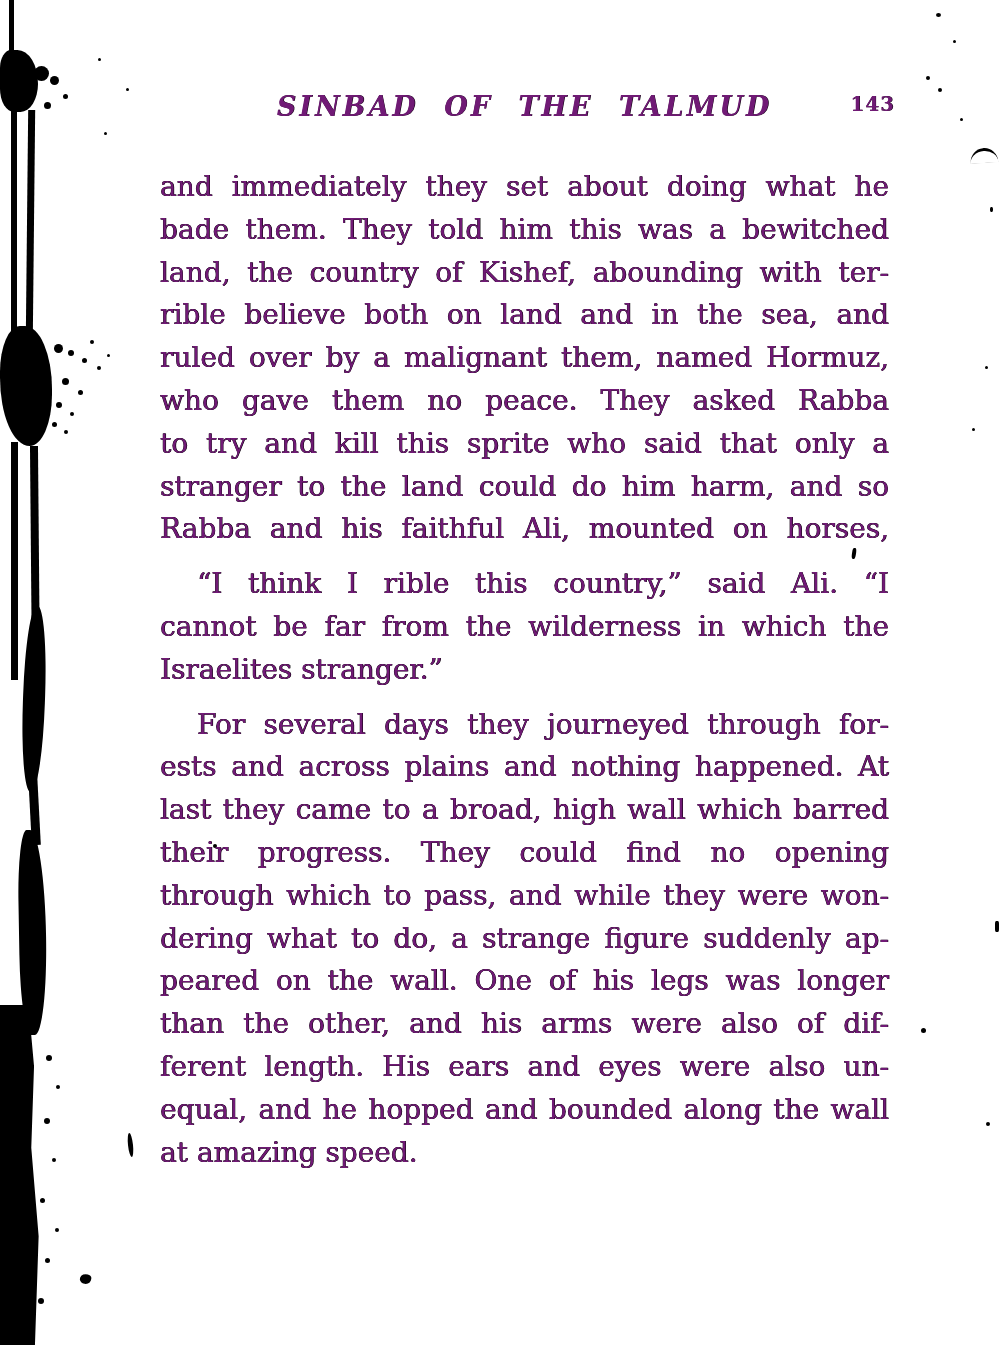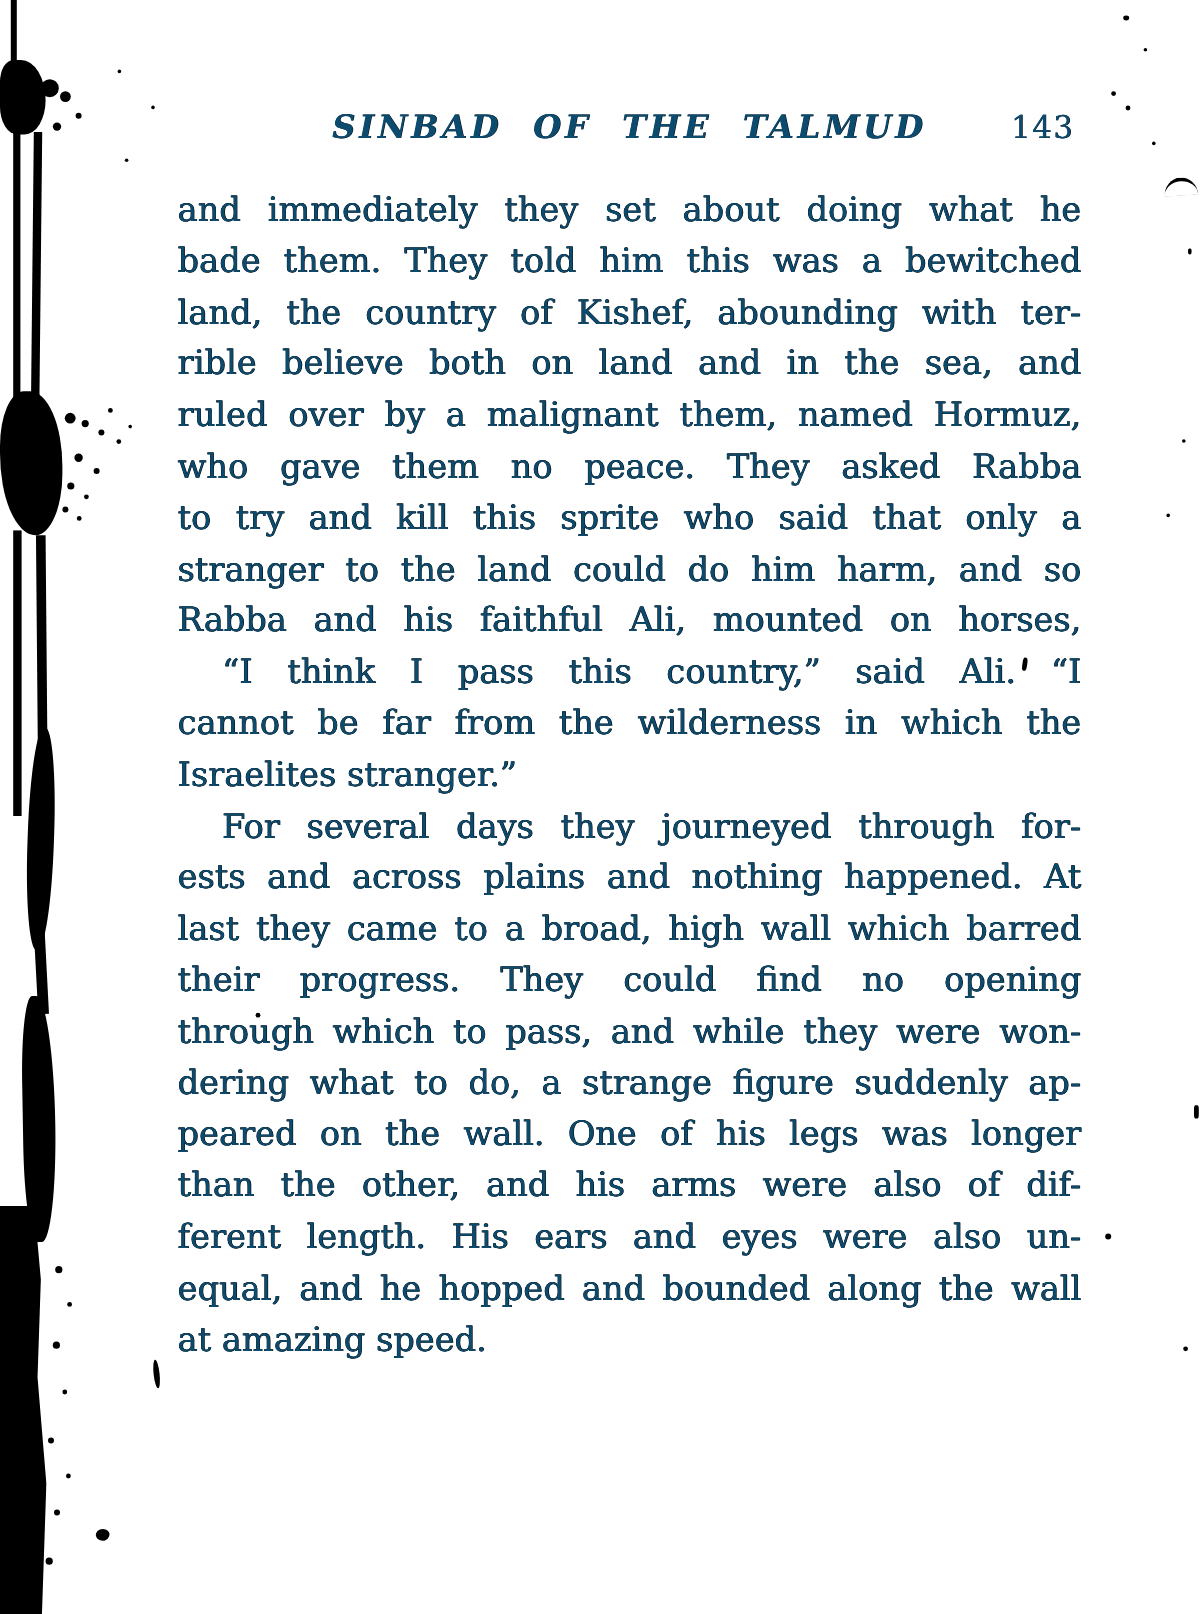"SINBAD OF THE TALMUD" .page { color: #0c4a6e -> #701a75 }
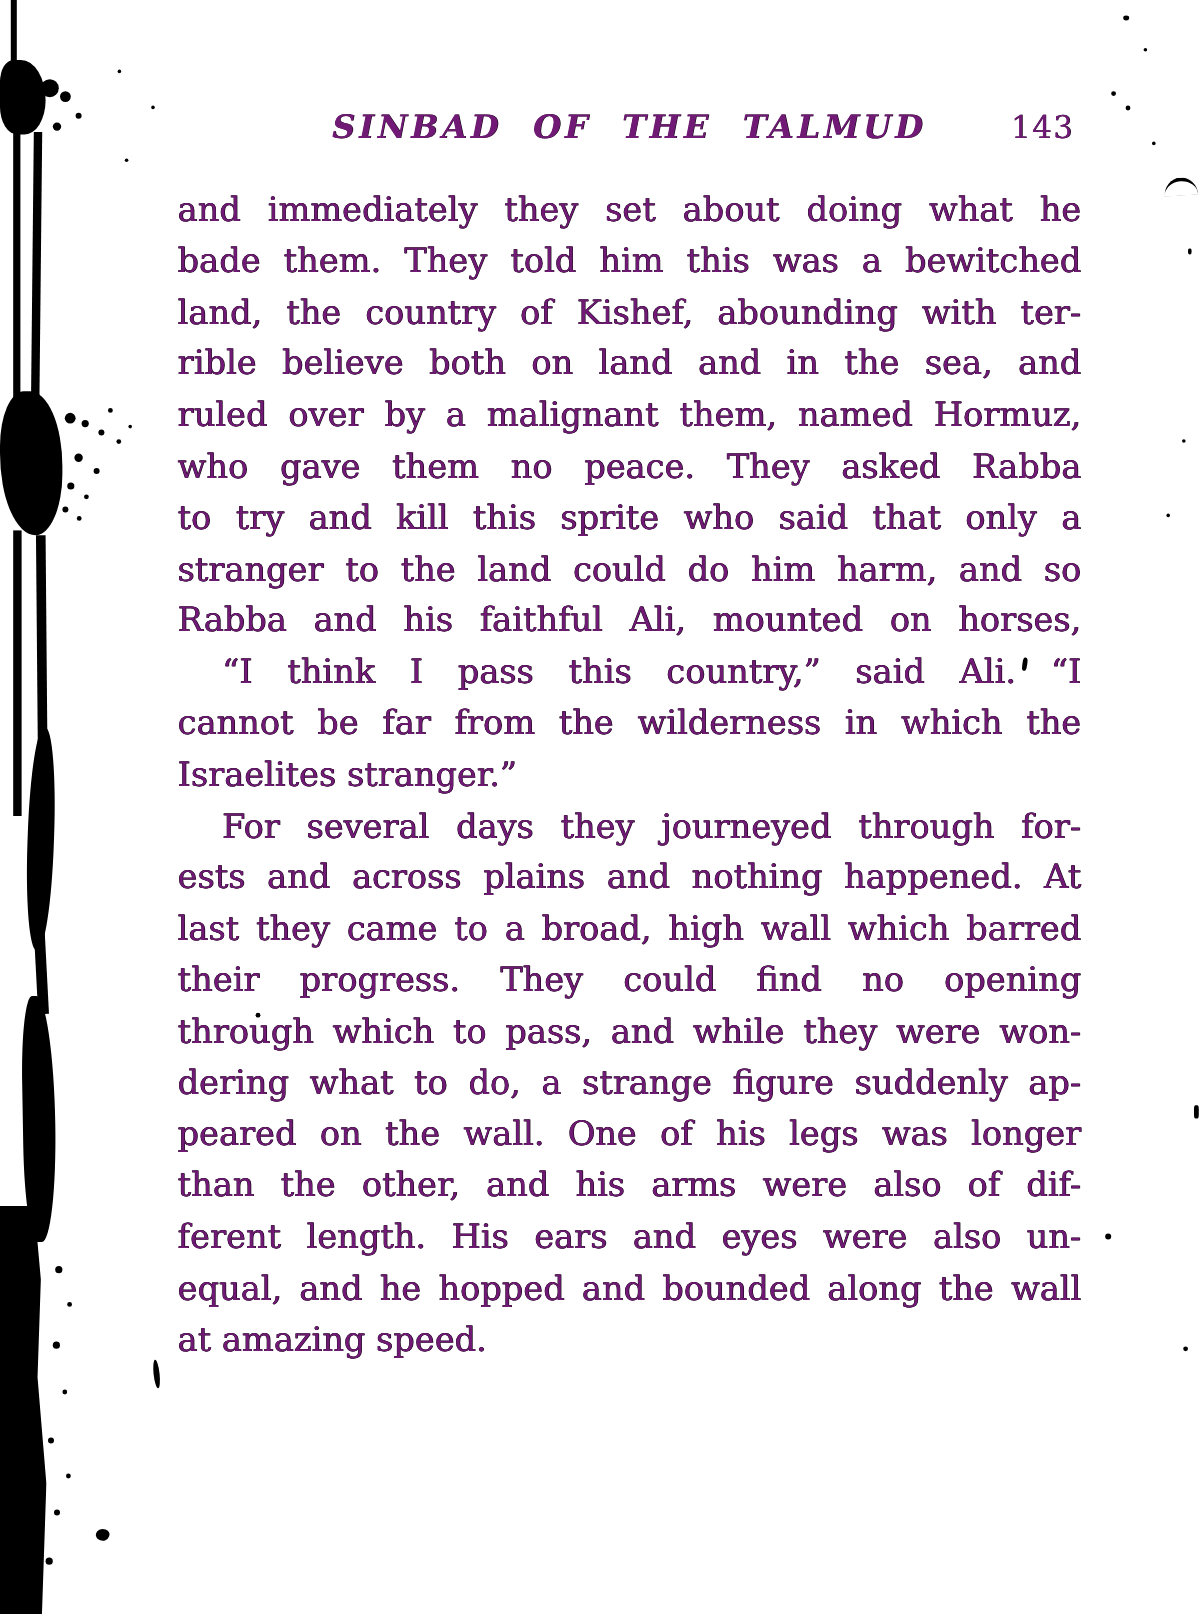"143" .runhead .pagenum { font-size: 26px -> 20px; font-weight: normal -> bold }
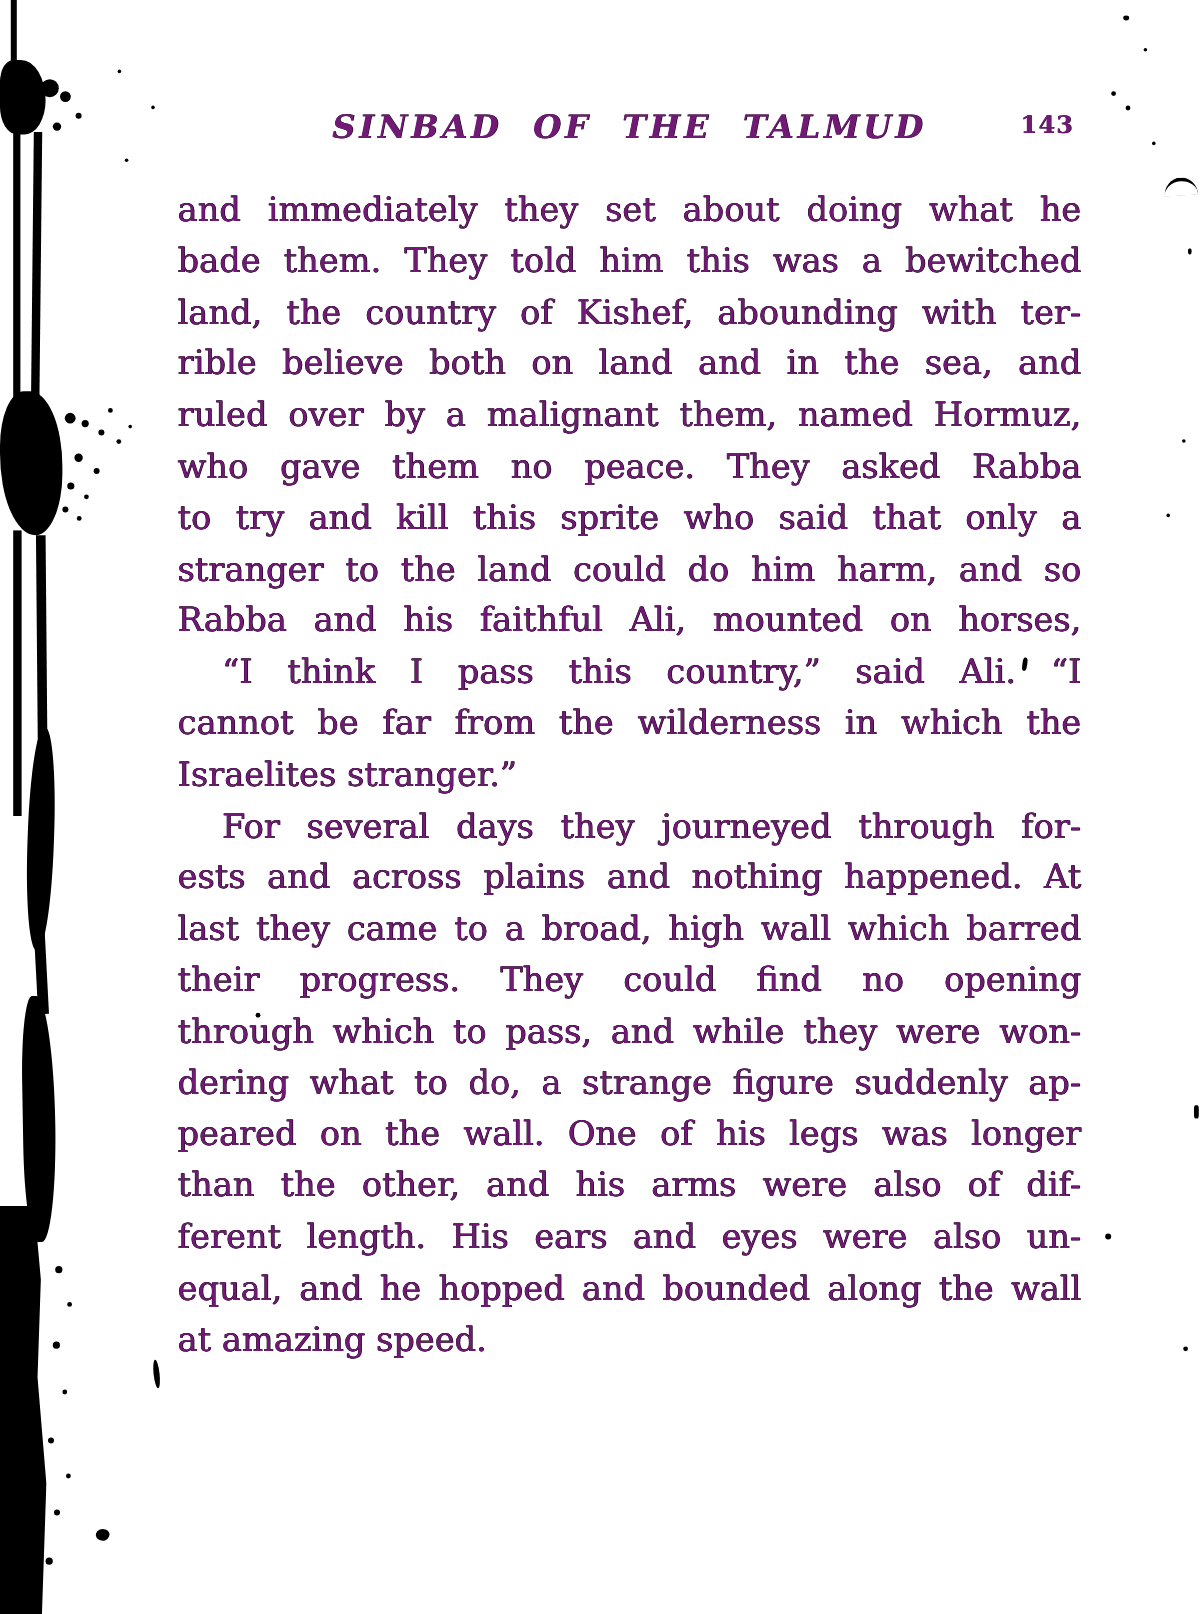"and immediately they set about" .paragraph { margin: 0 -> 12px }
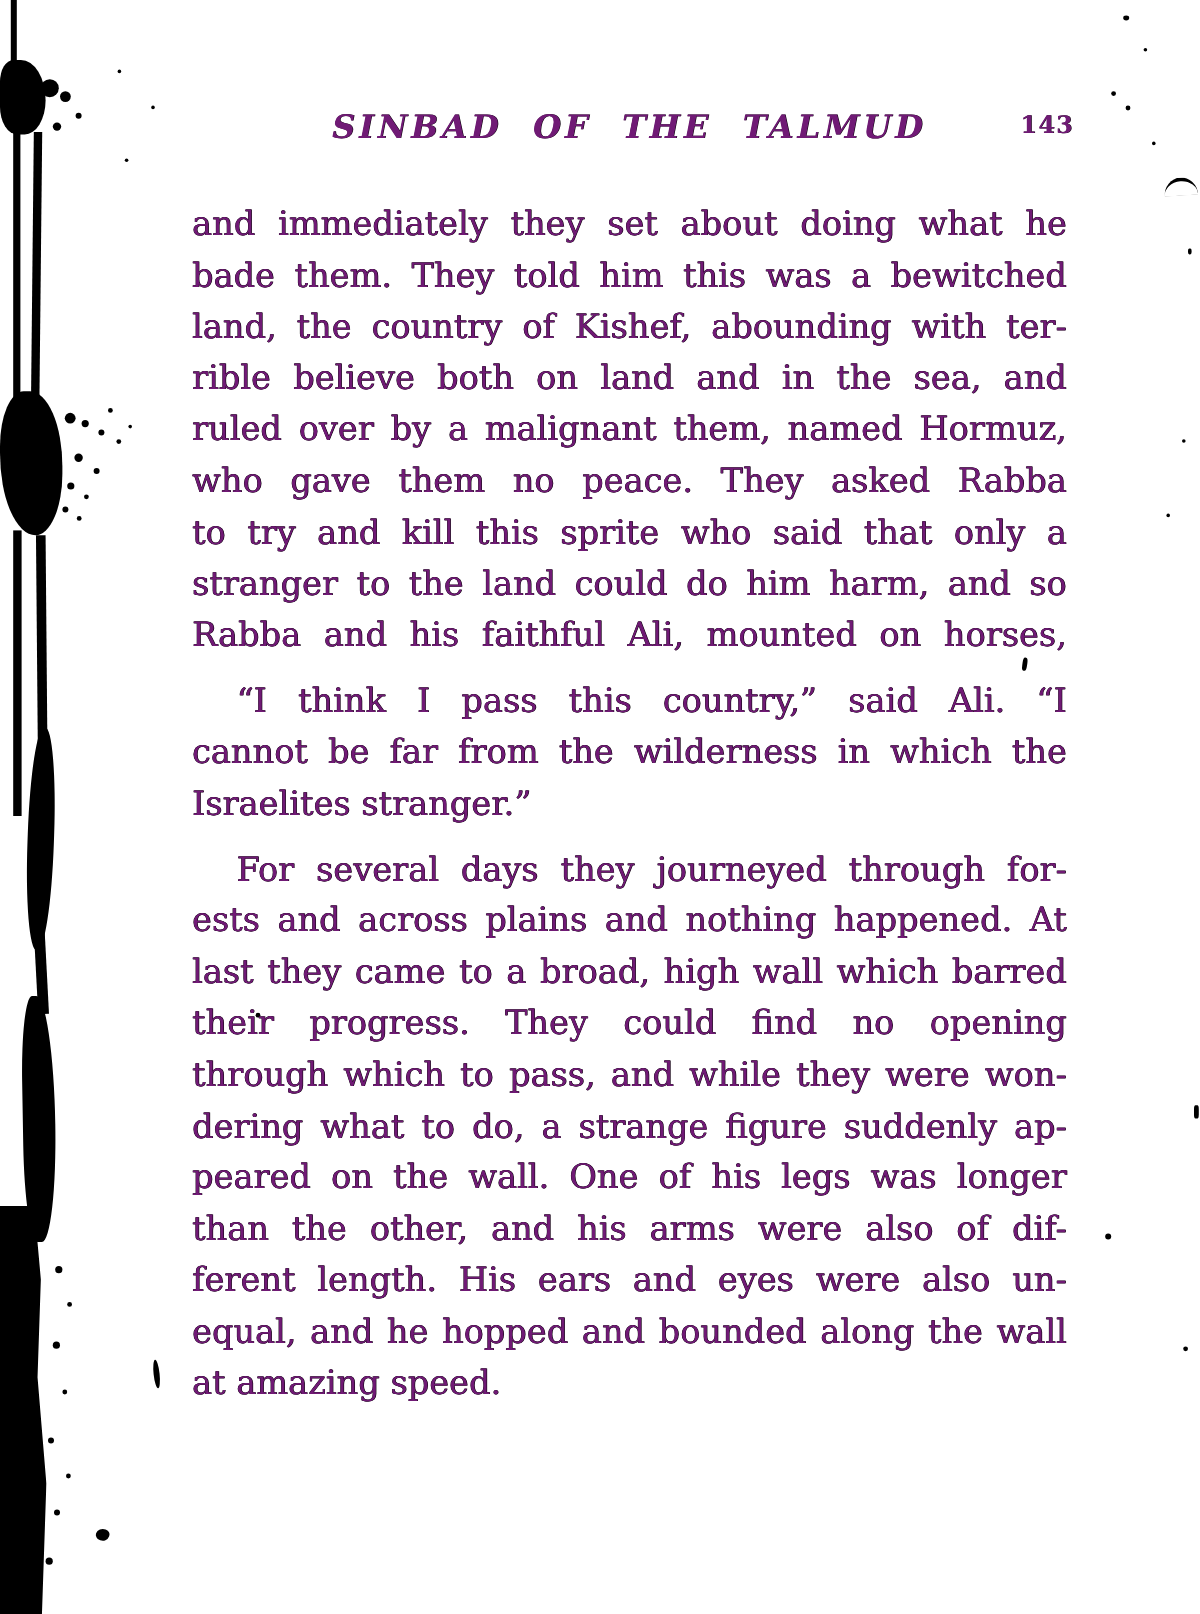"“I think I pass this" div.line { text: pass -> rible }
